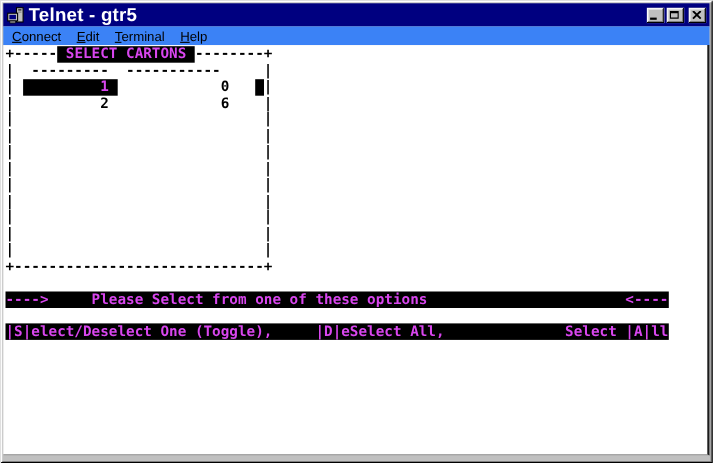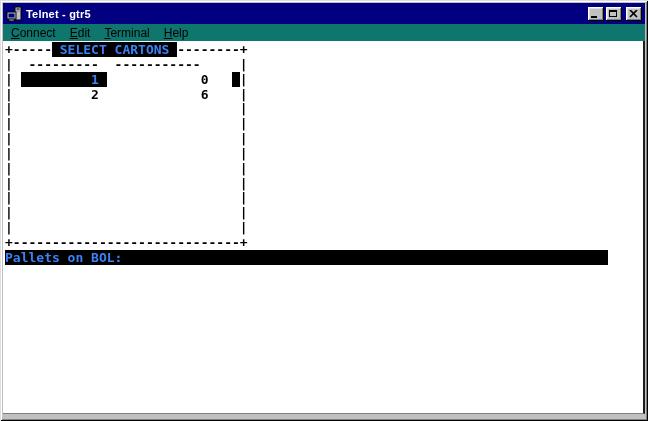"Telnet - gtr5" .title-text { font-size: 11px -> 17px }
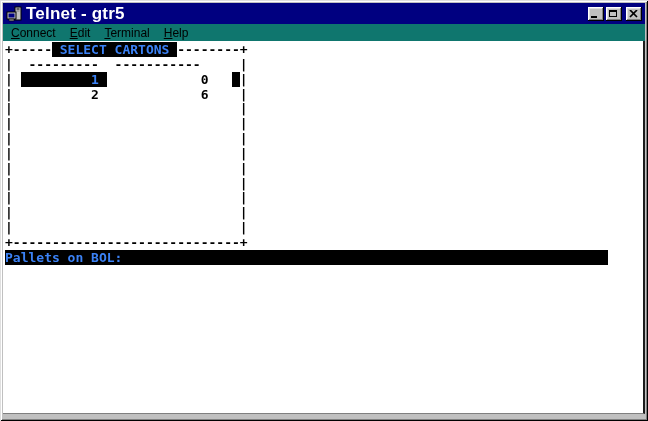"Connect" .menubar { background: #0f766e -> #3b82f6 }
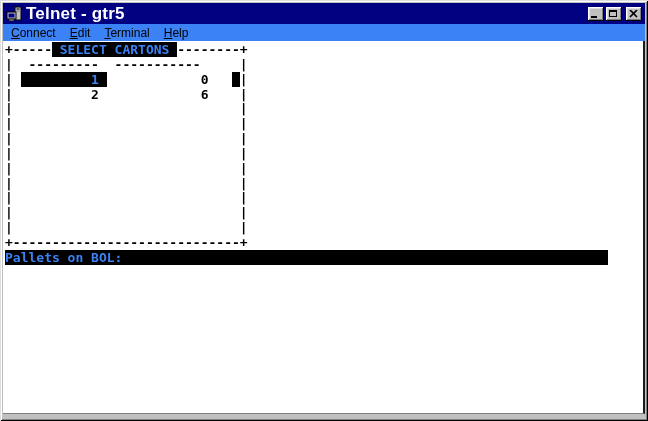"SELECT CARTONS" .inv { color: #3b82f6 -> #d946ef }
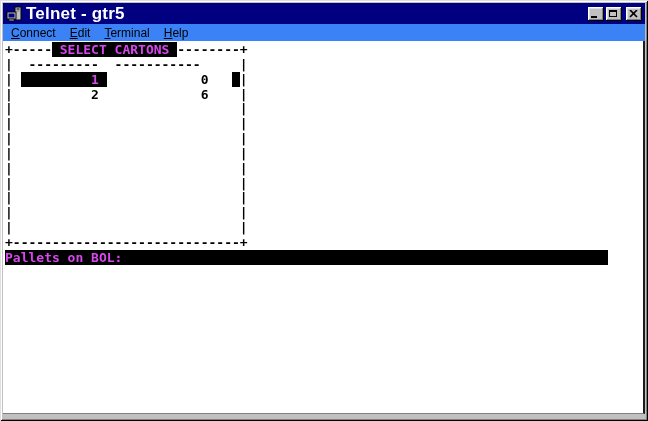"Pallets on BOL:" div.trow { html: <div><span>Pallets on BOL: </span></div> -> none }
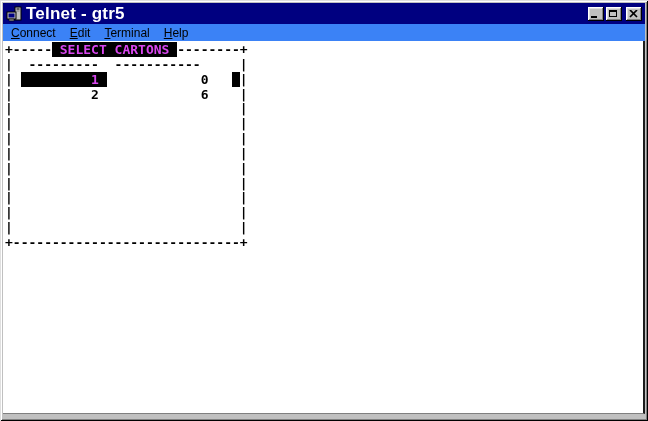"----> Please Select from one" div.trow { html: none -> <div><span>----&gt; Please Select from one of these options &lt;----</span></div> }
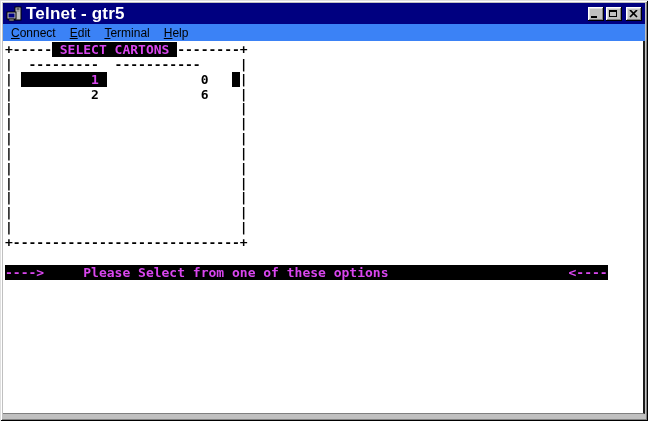"|S|elect/Deselect One (Toggle)," div.trow { html: none -> <div><span>|S|elect/Deselect One (Toggle), |D|eSelect All, Select |A|ll</span></div> }
